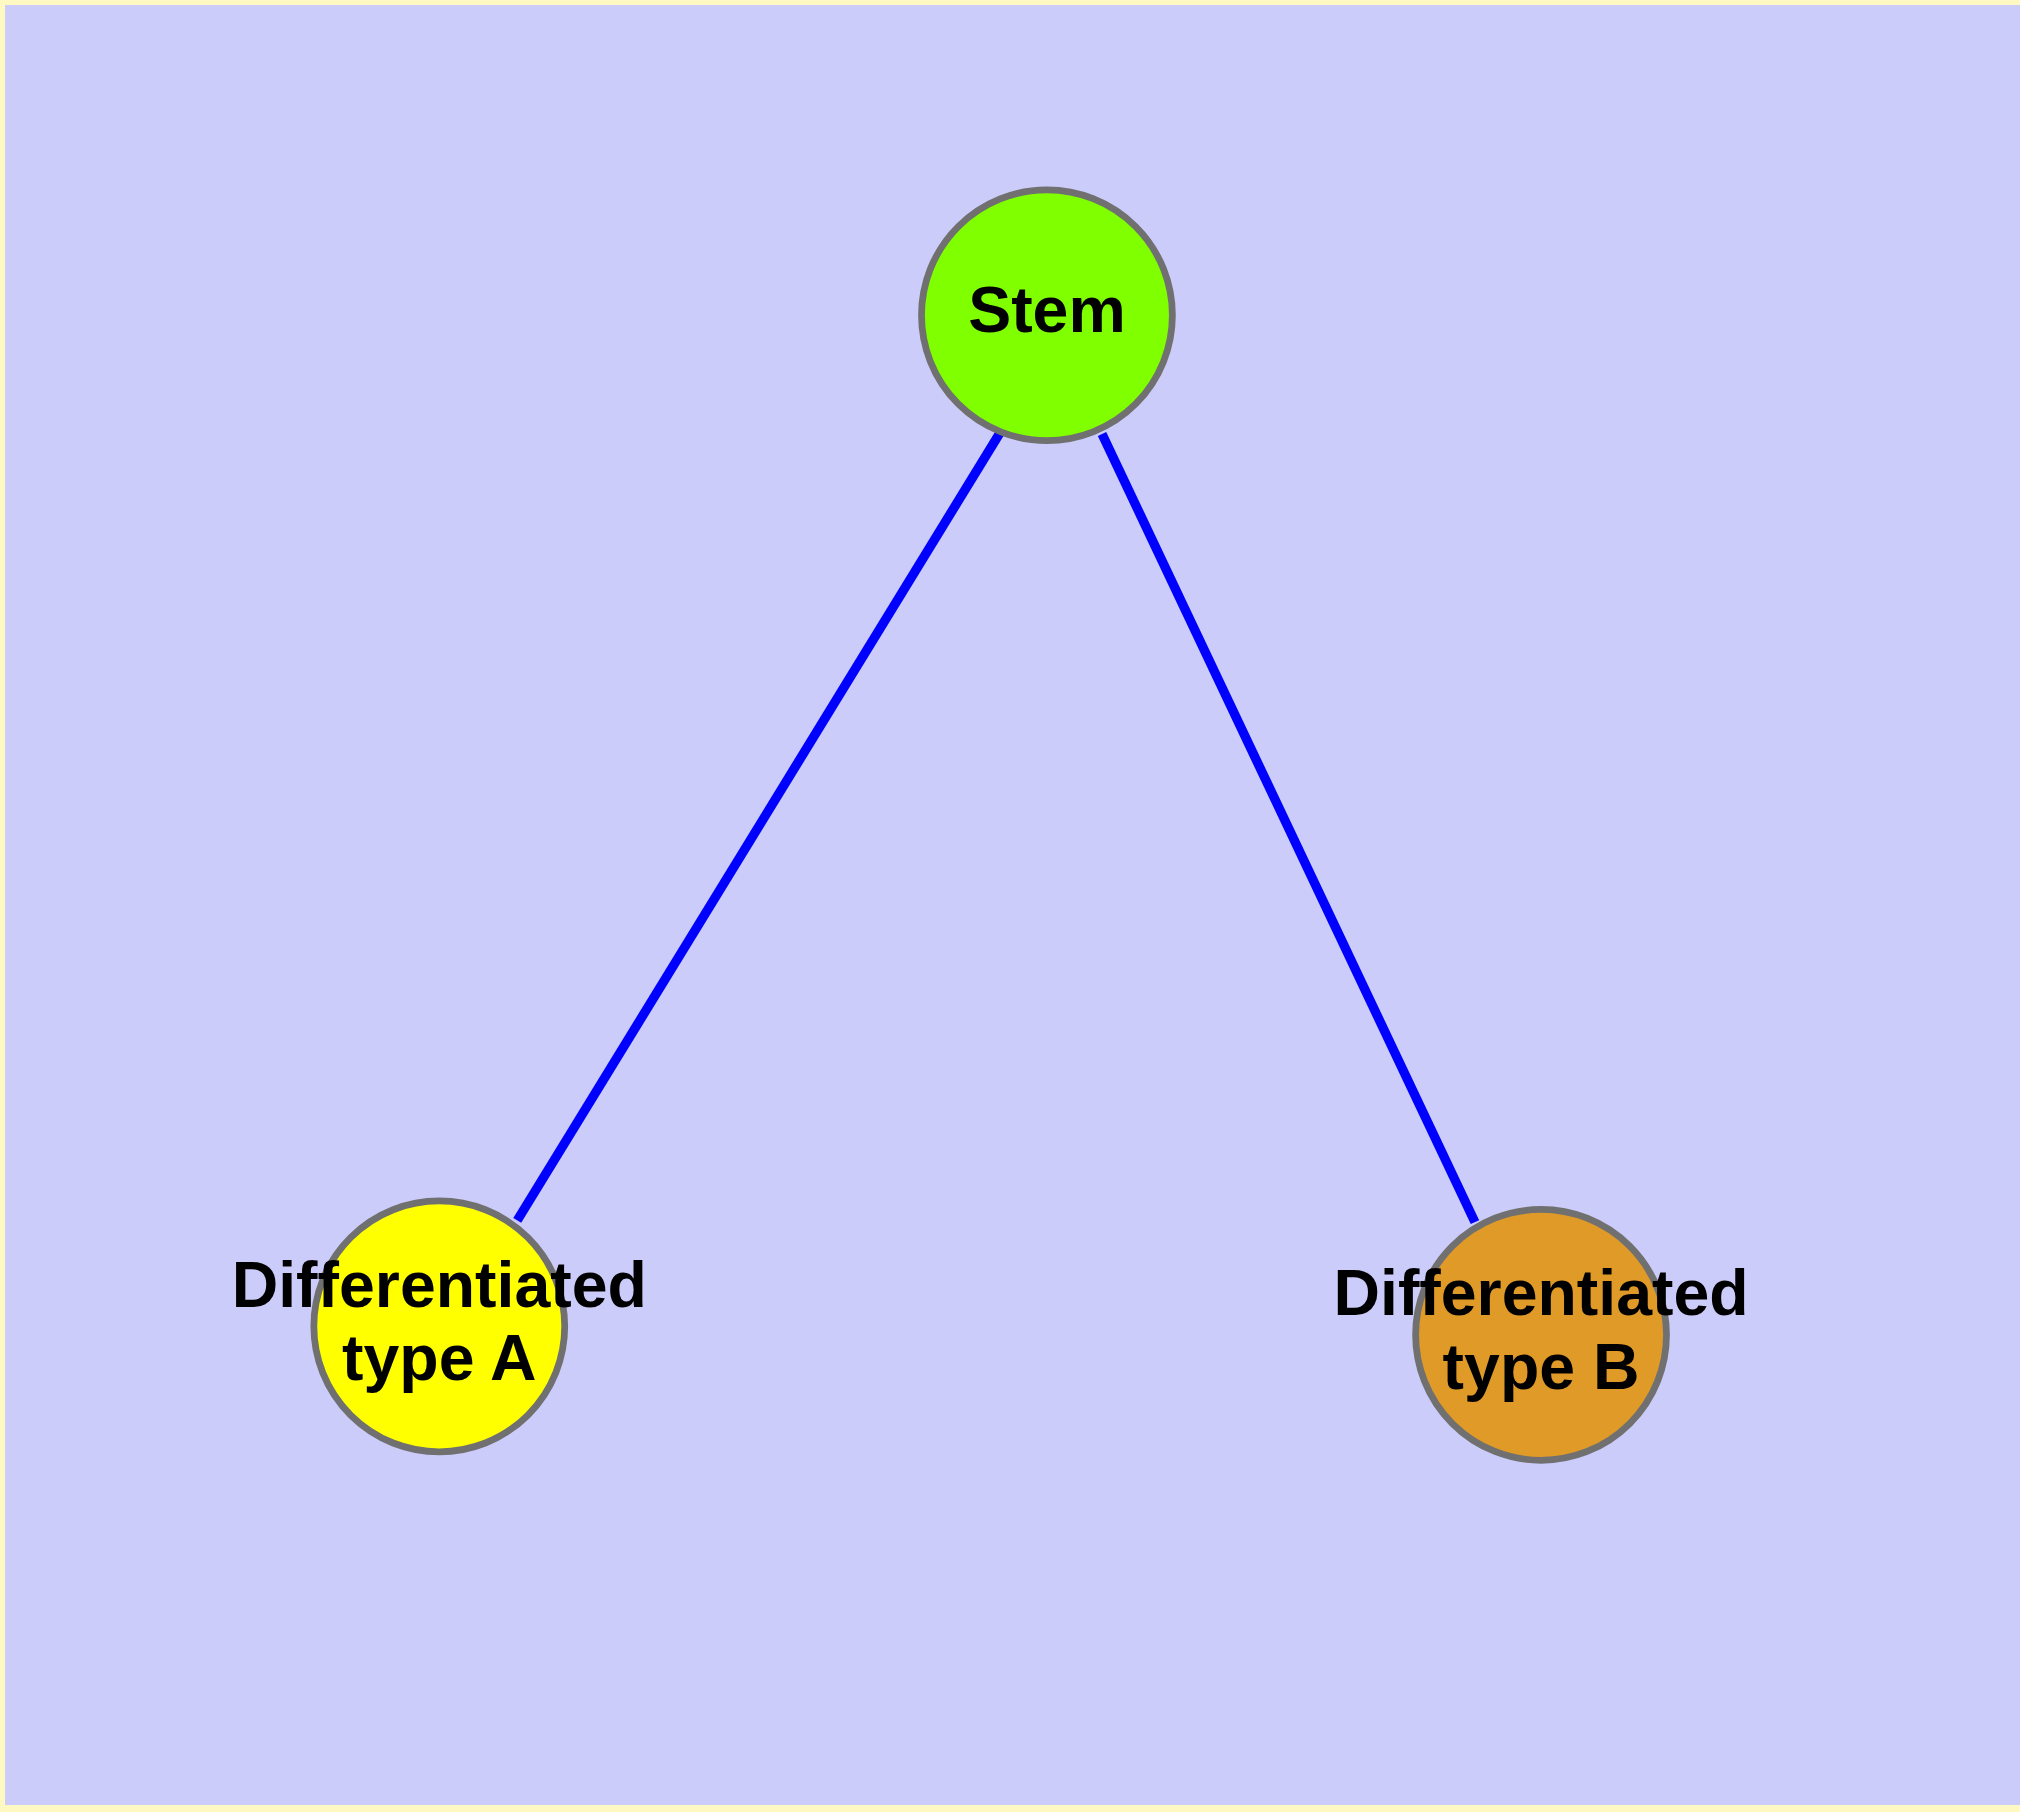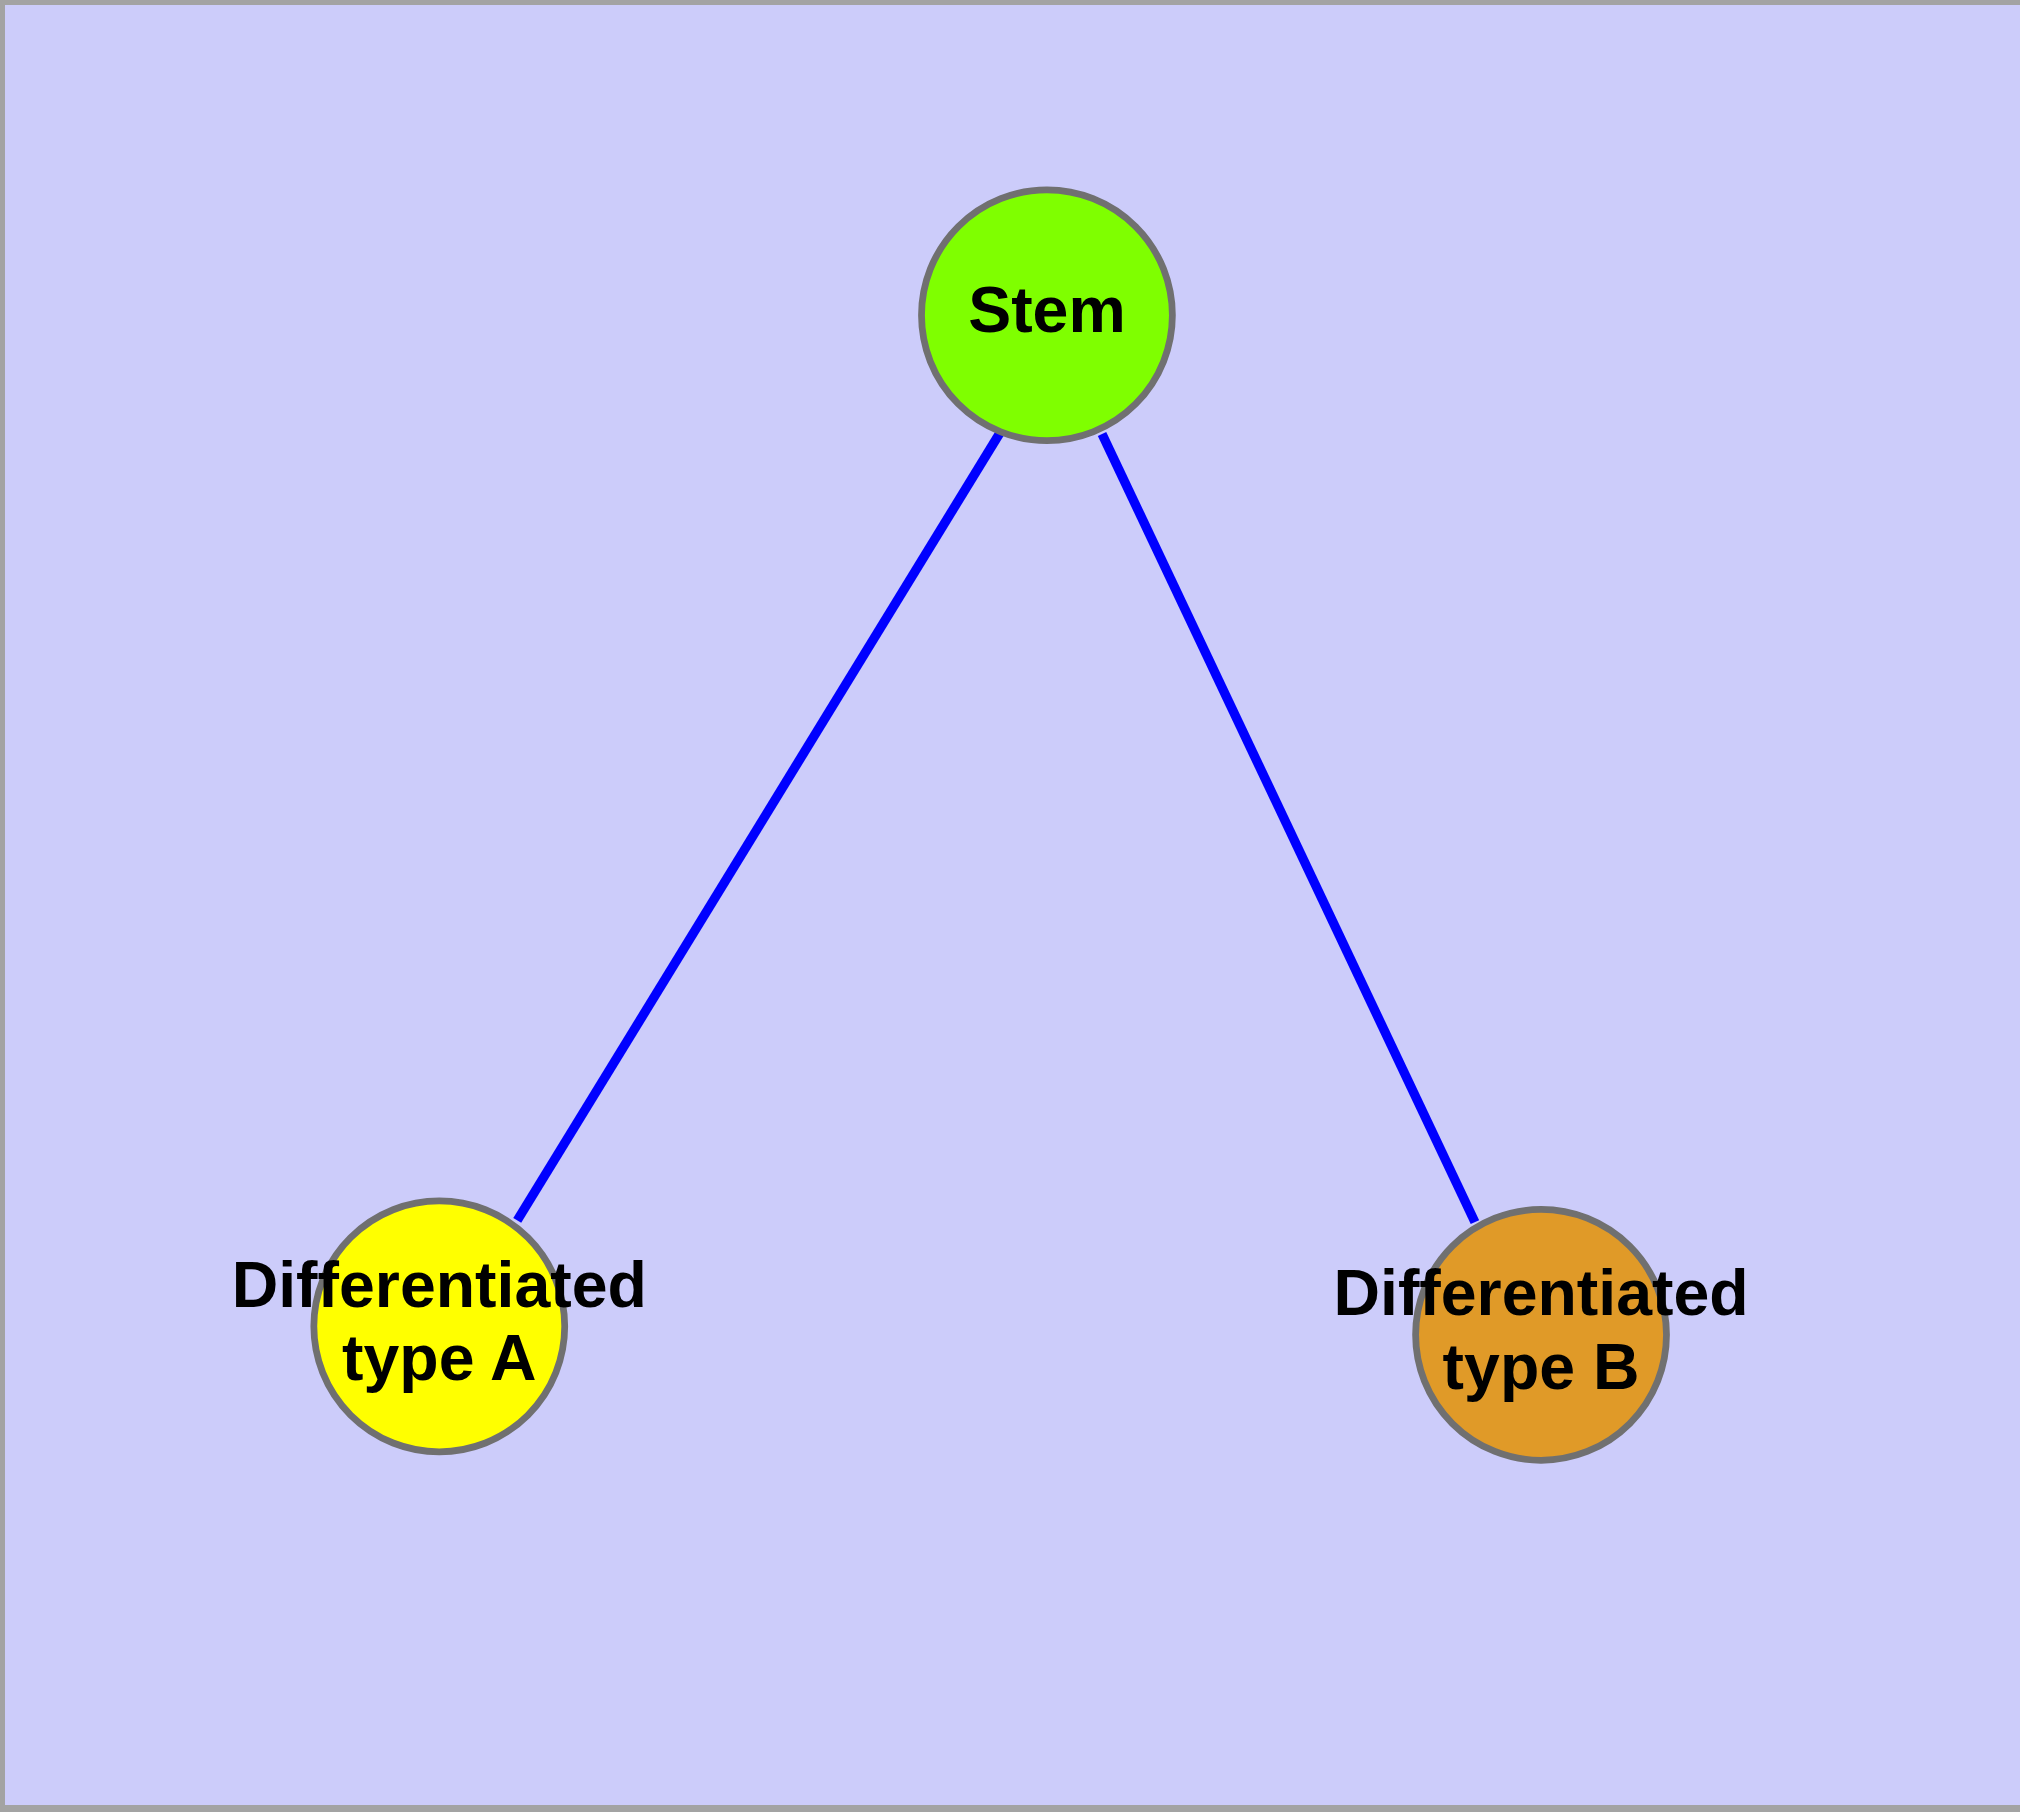"Stem" #stage { background: #a3a3a3 -> #fef9c3 }
